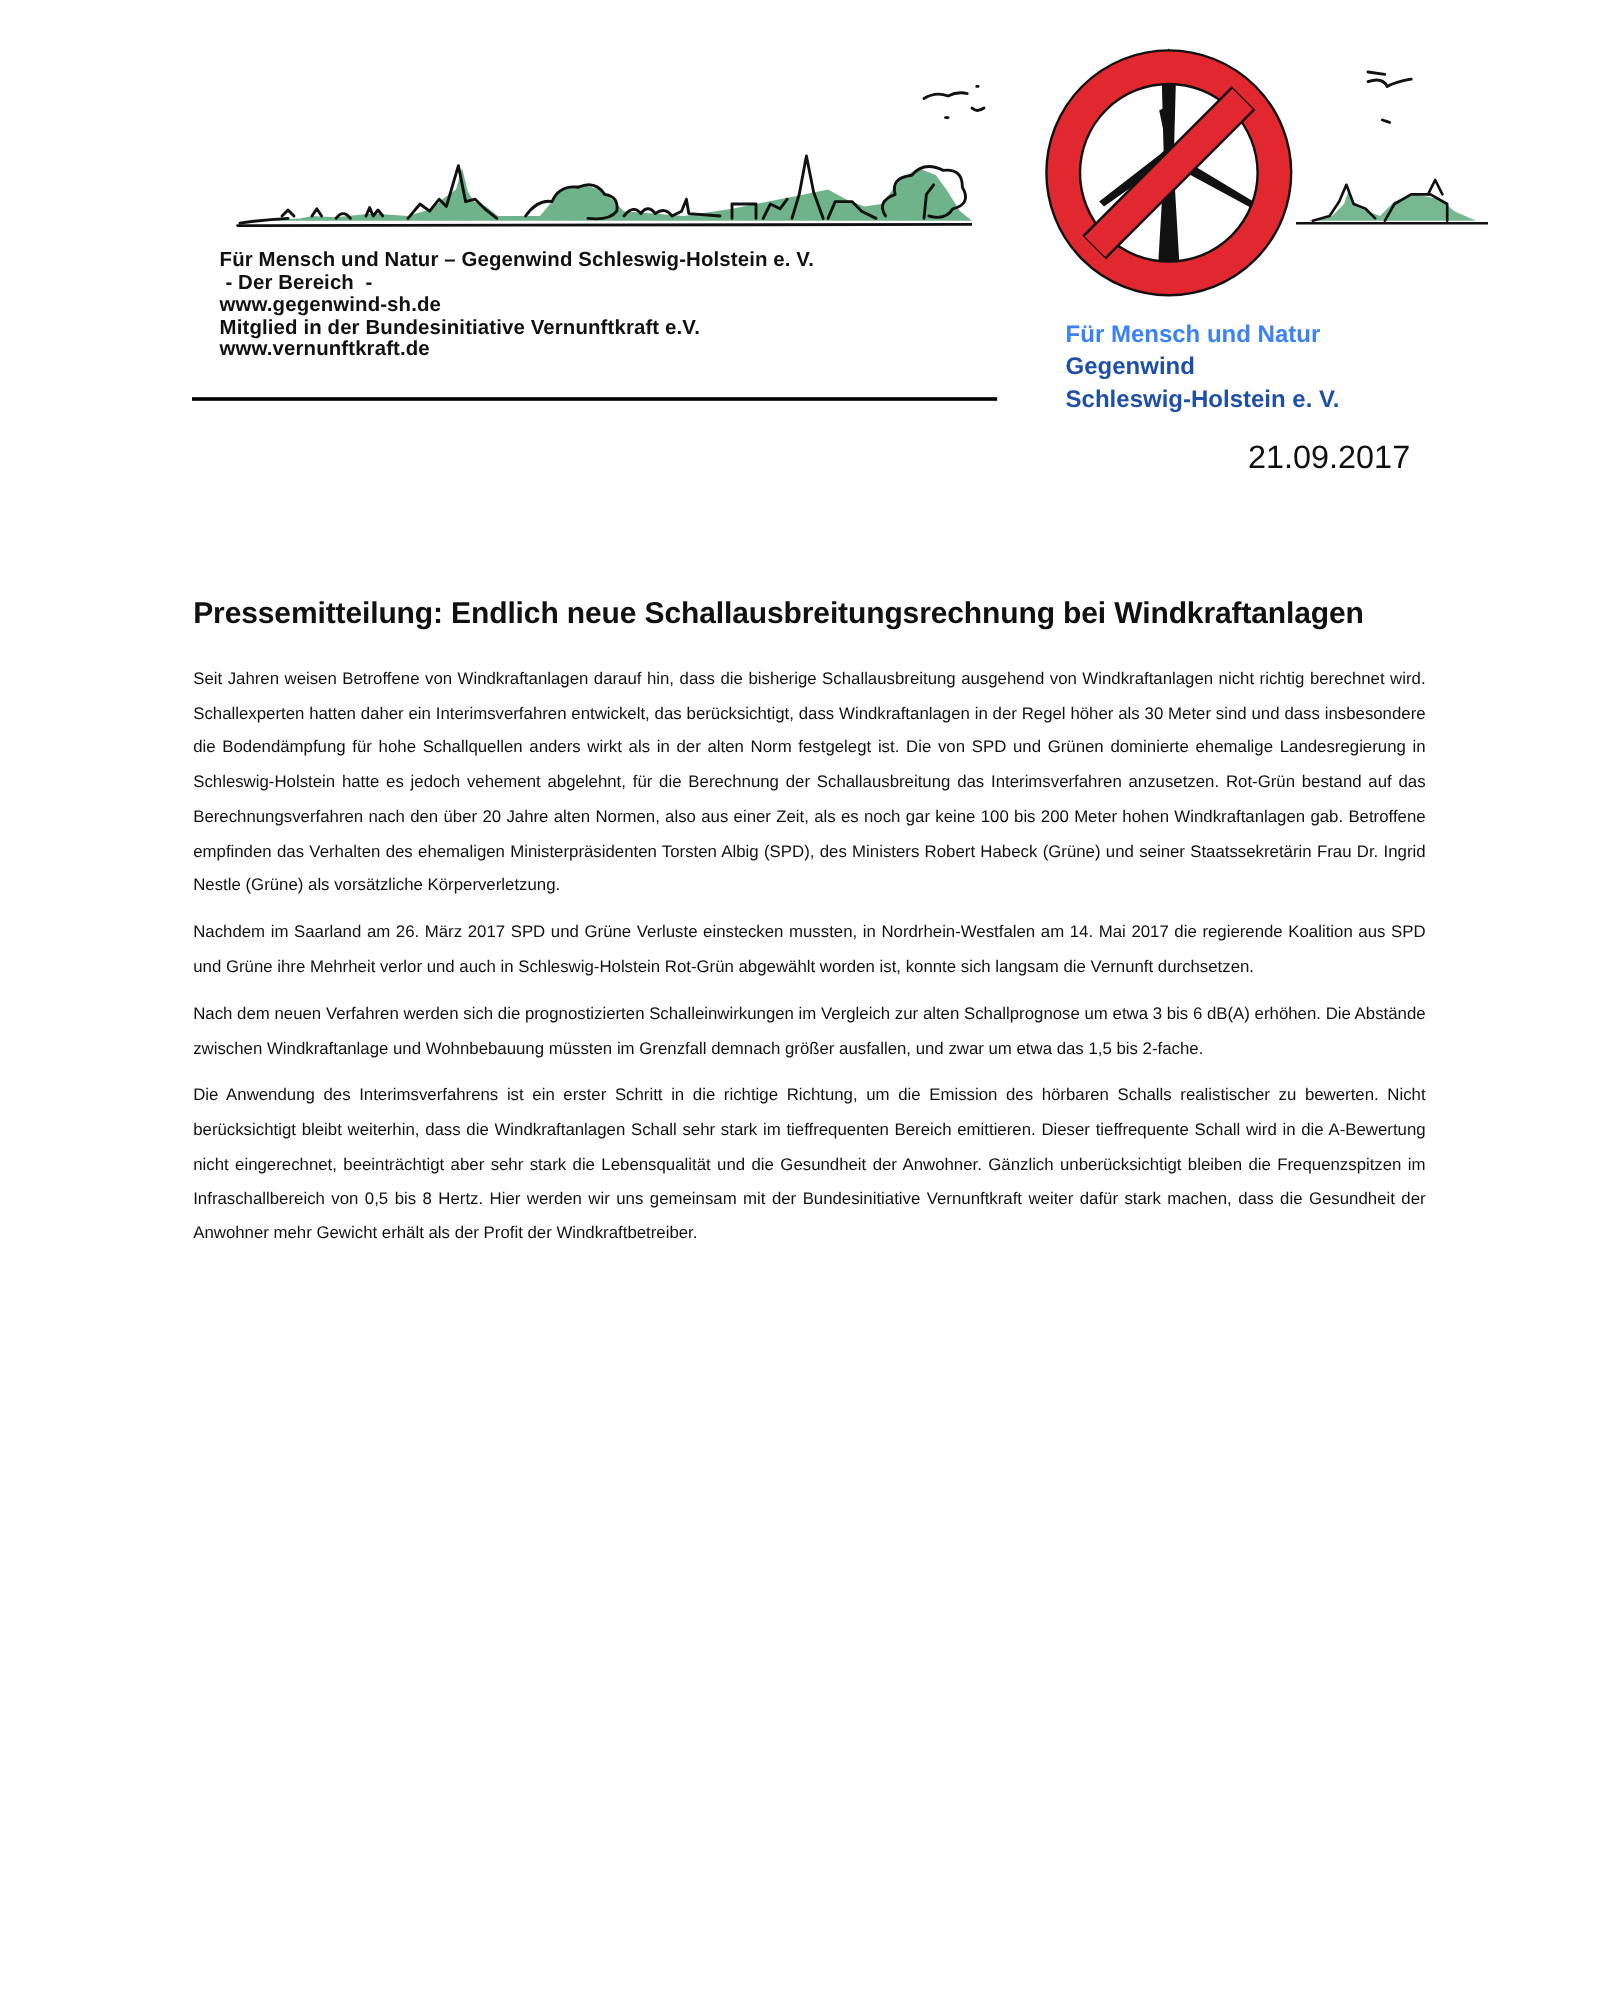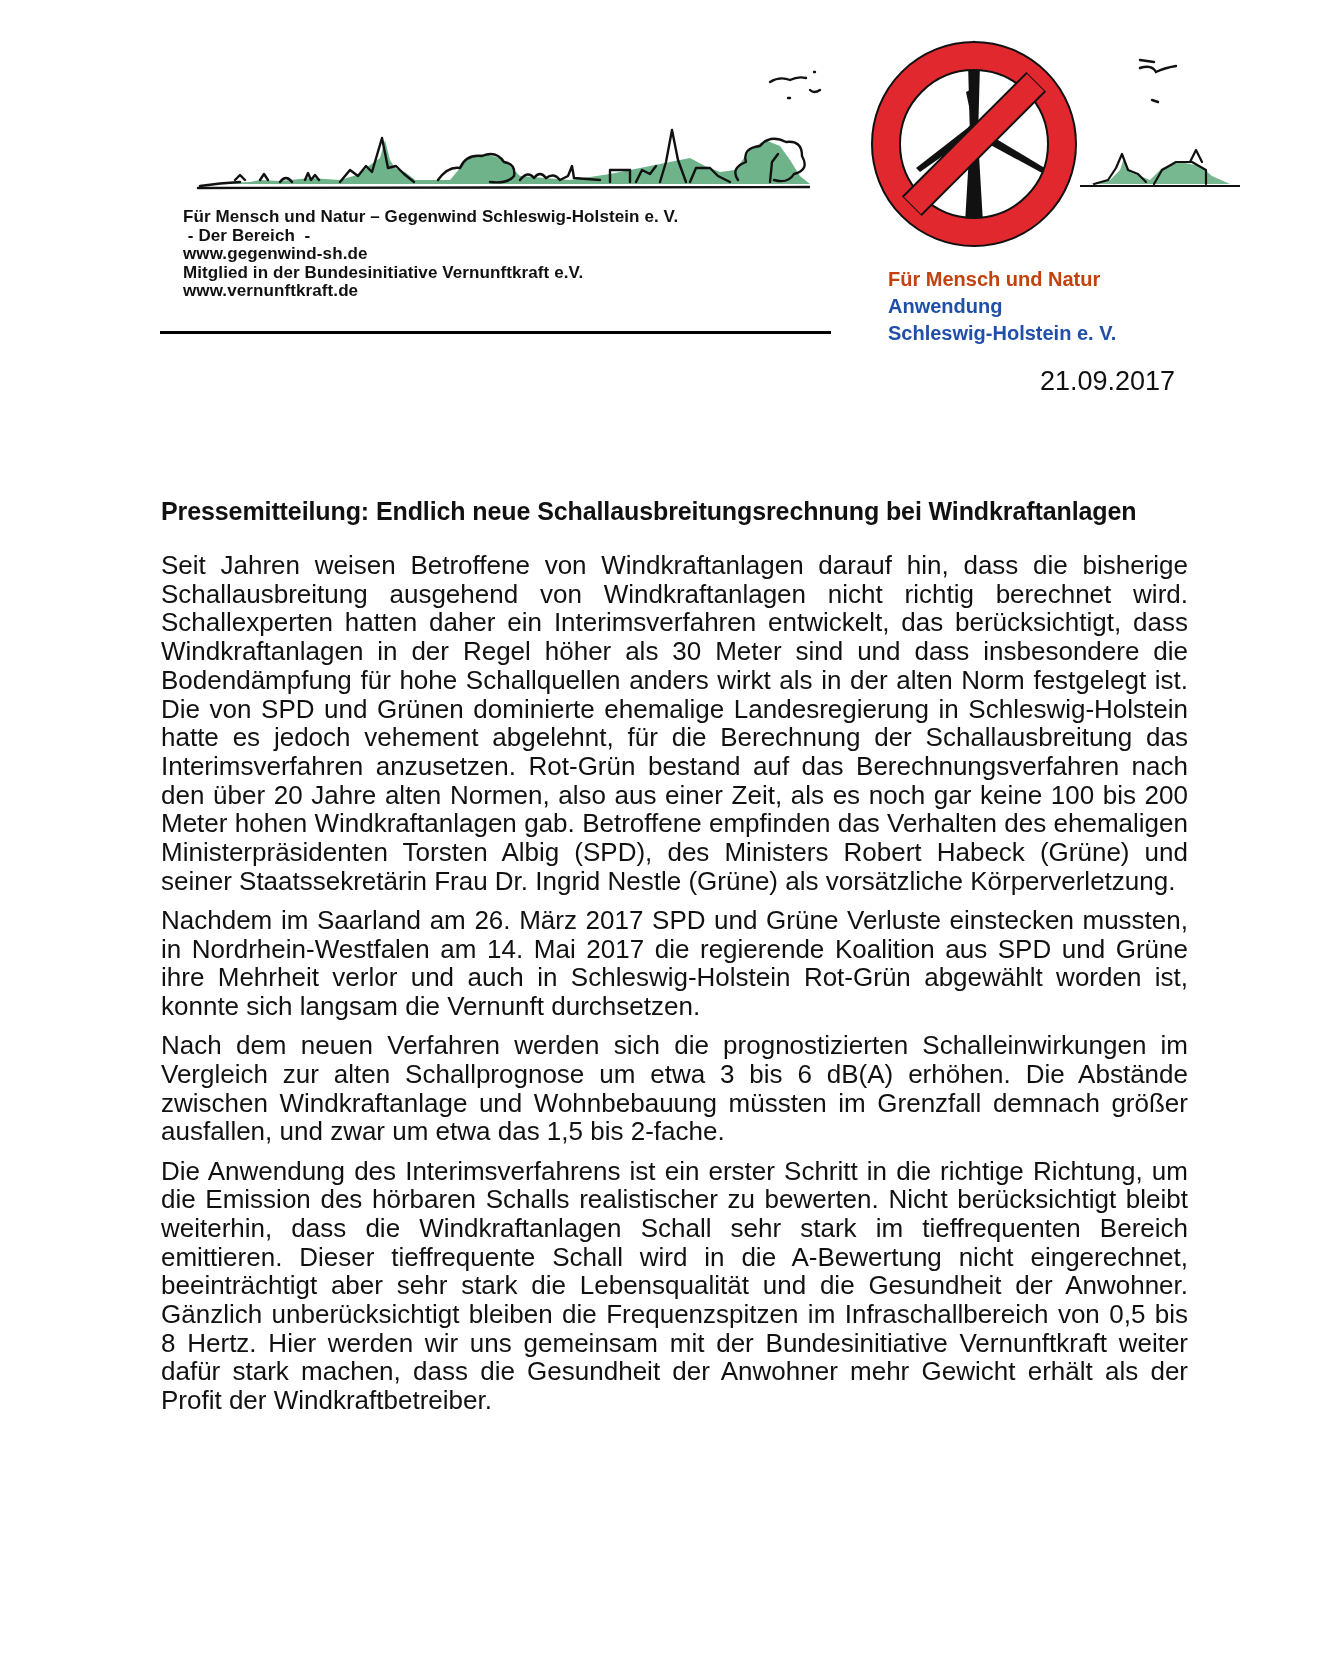"Für Mensch und Natur" .org .l1 { color: #c2410c -> #3b82f6 }
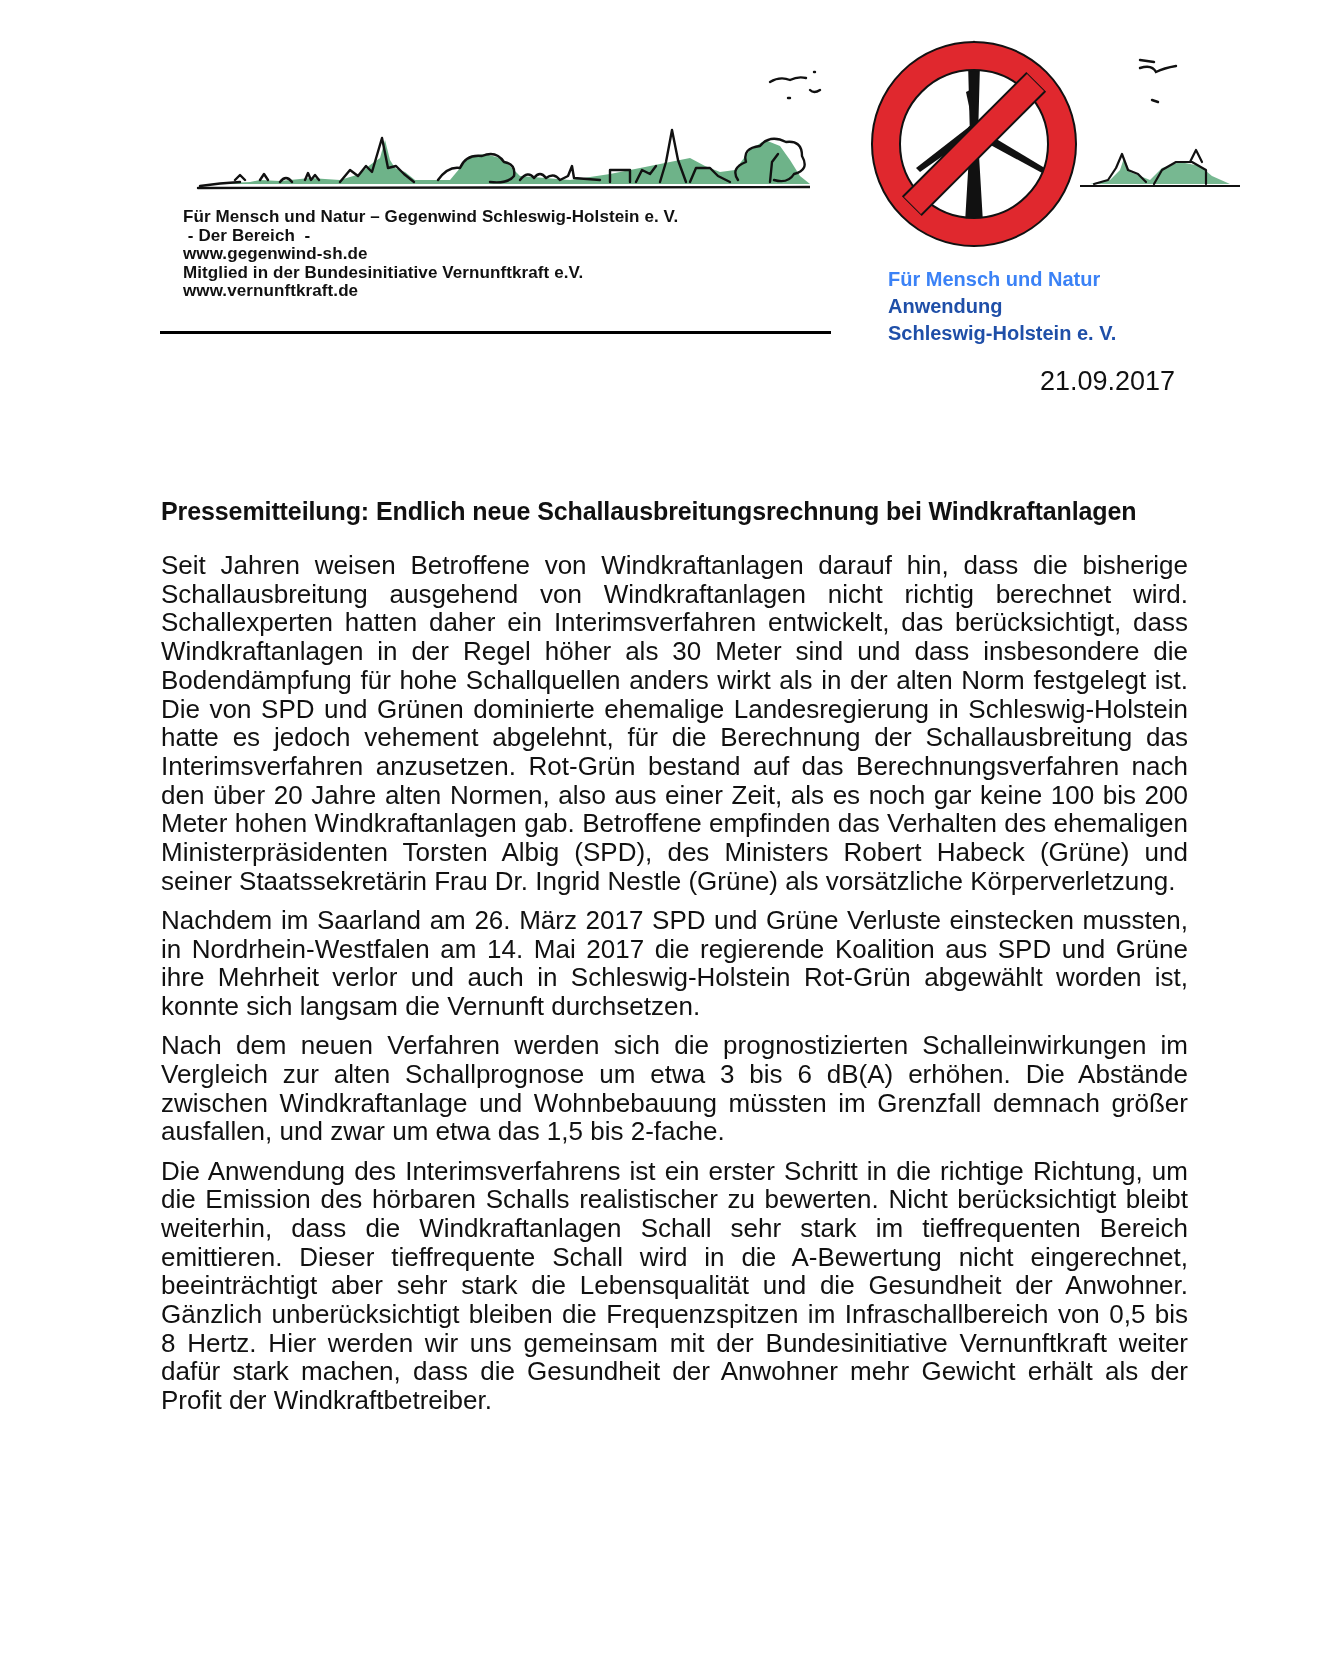"Anwendung" div.l2 { text: Anwendung -> Gegenwind }
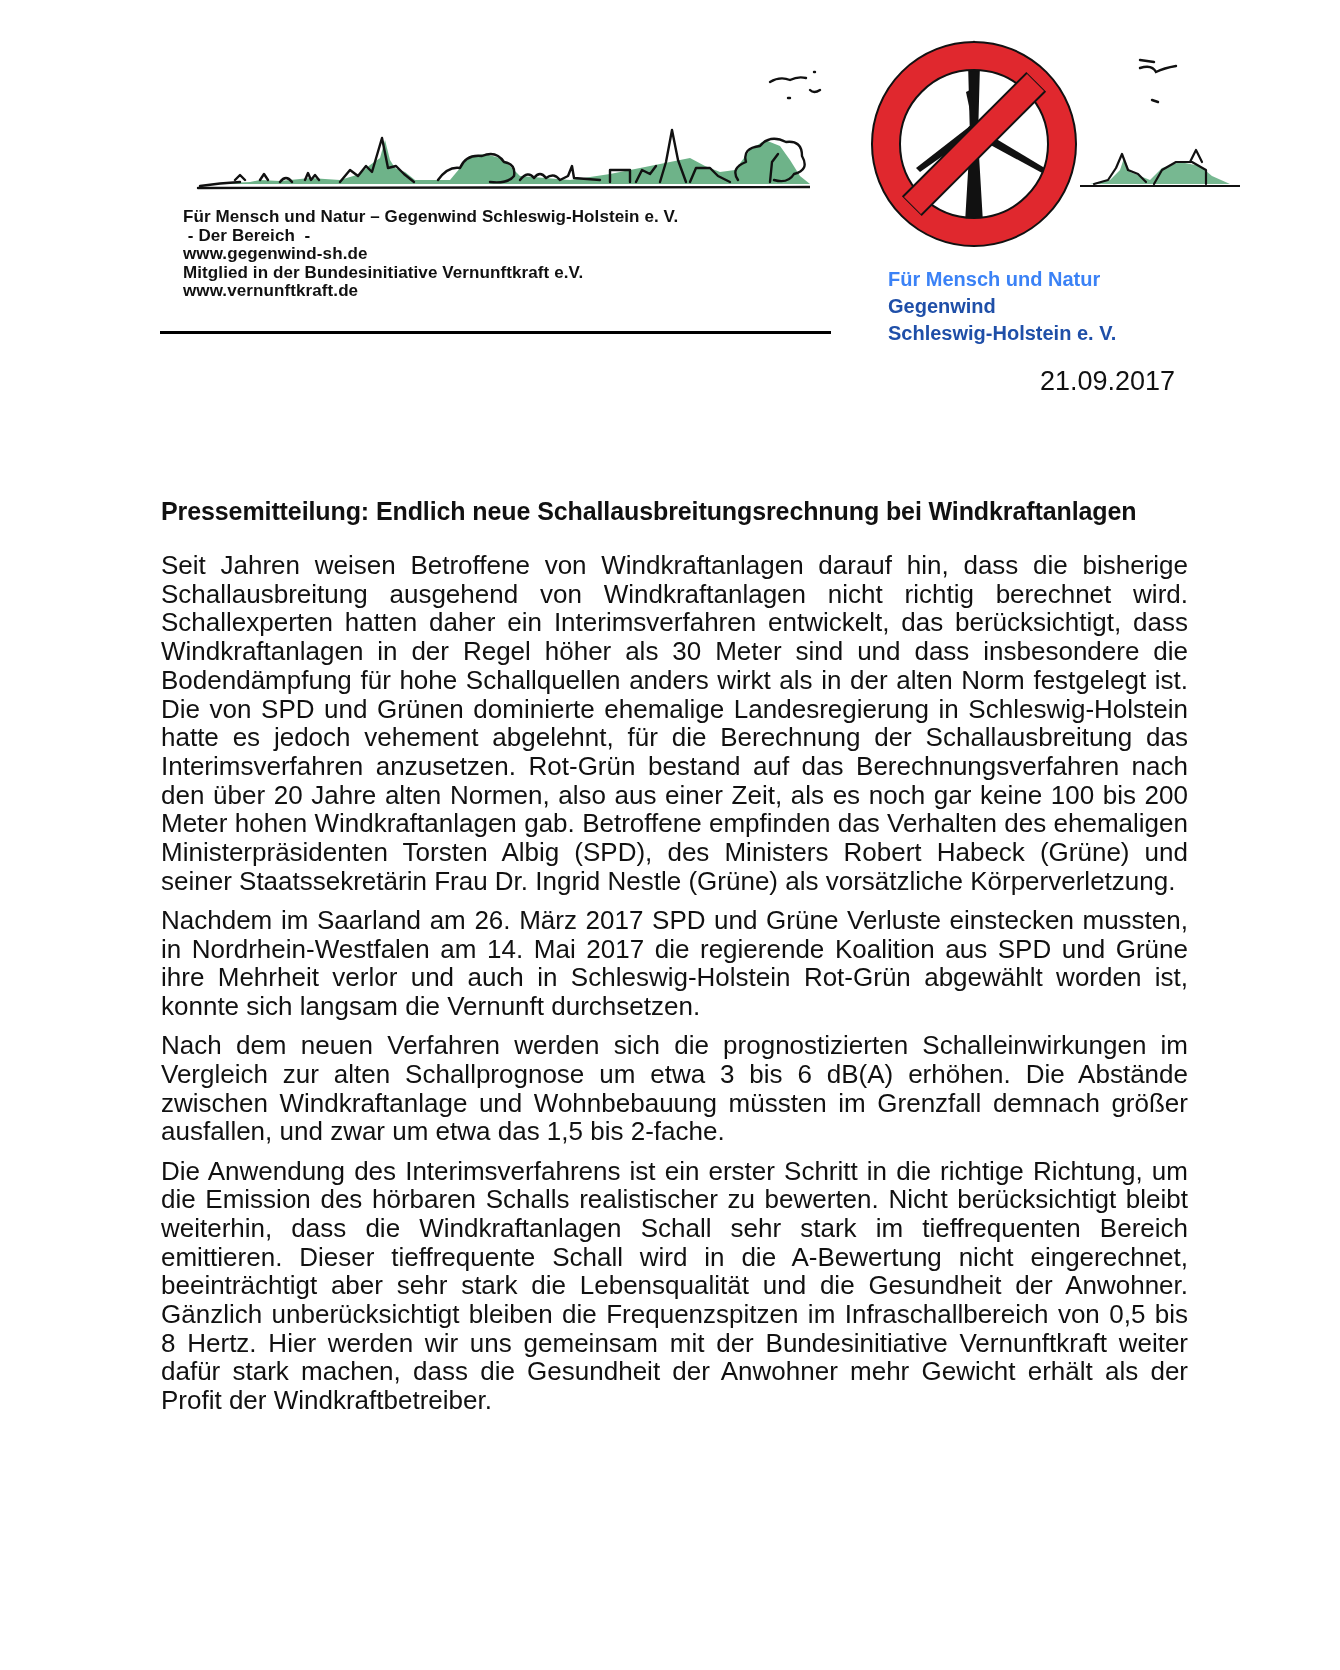"Seit Jahren weisen Betroffene von" .body { font-size: 26px -> 14px }
